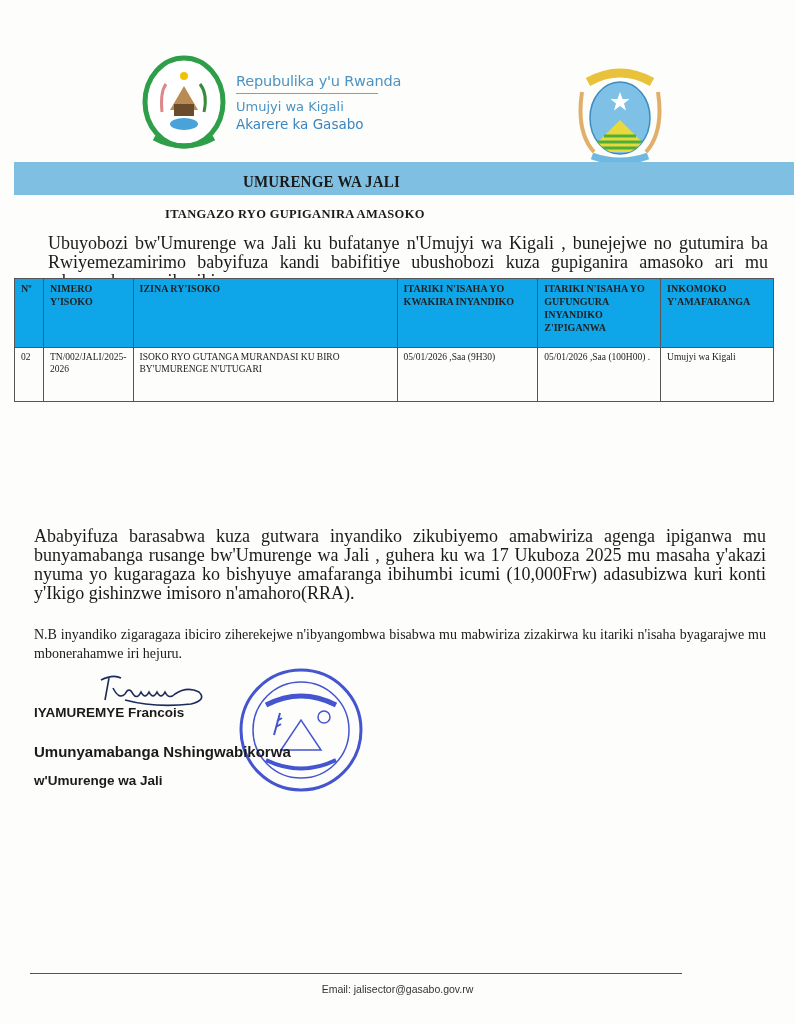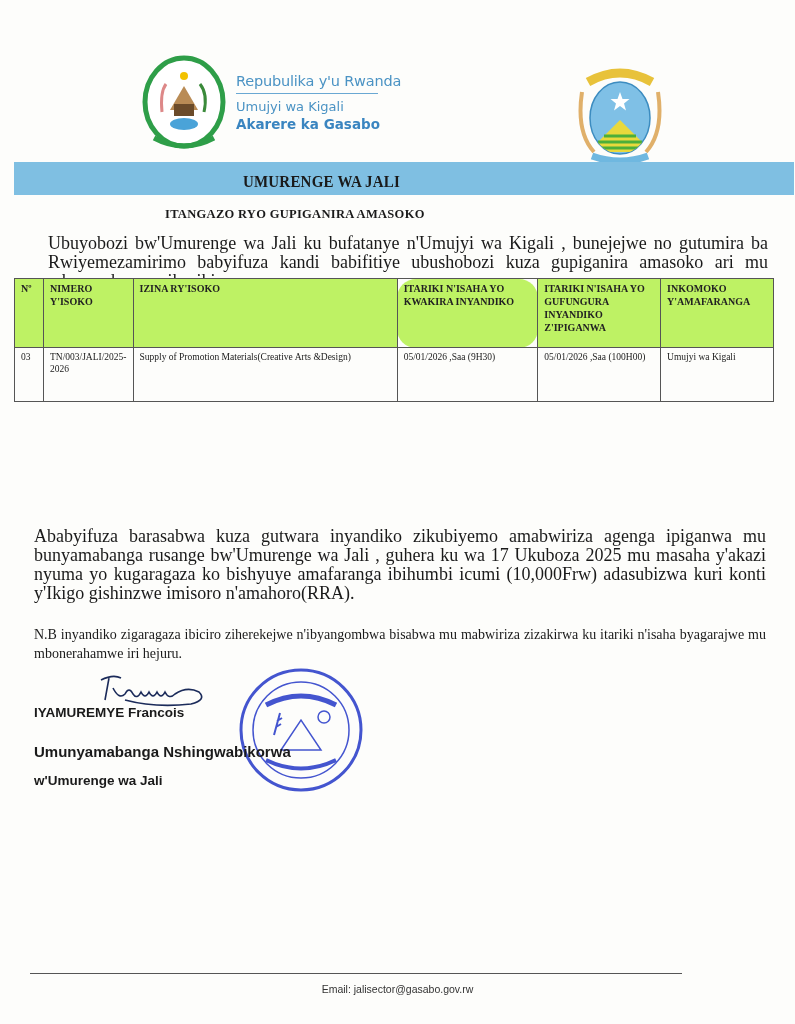"Akarere ka Gasabo" #header-text .l3 { font-weight: bold -> normal }
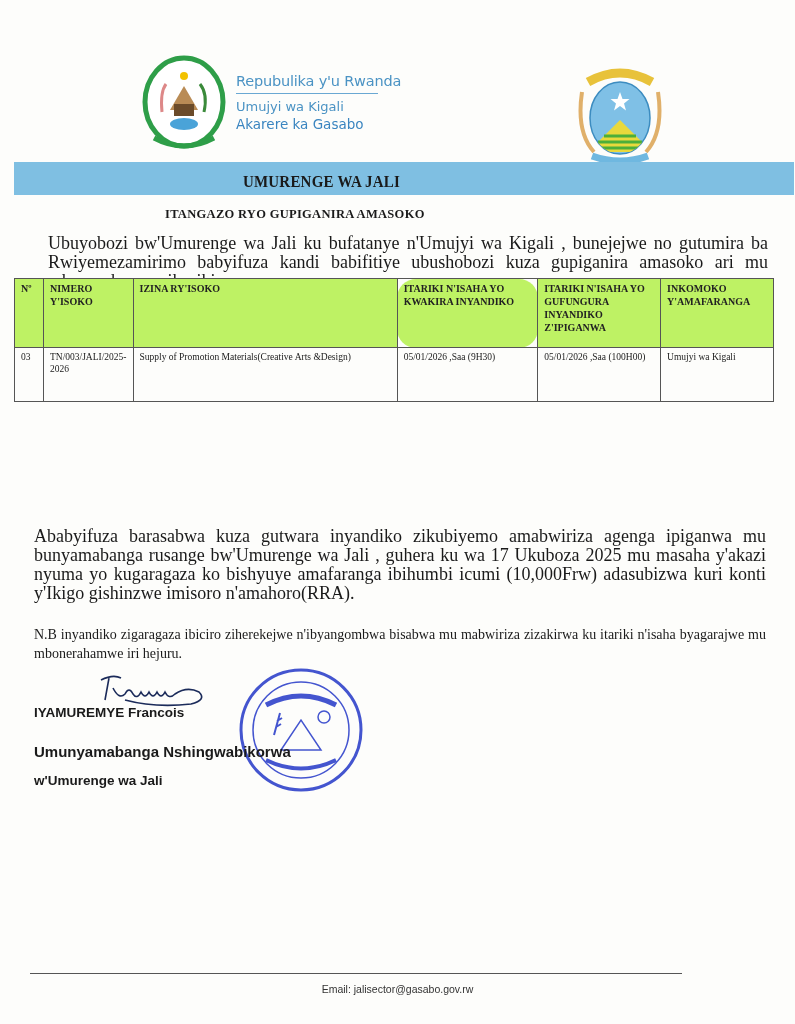"Nº" #tbl thead th { background: #bef264 -> #0ea5e9 }
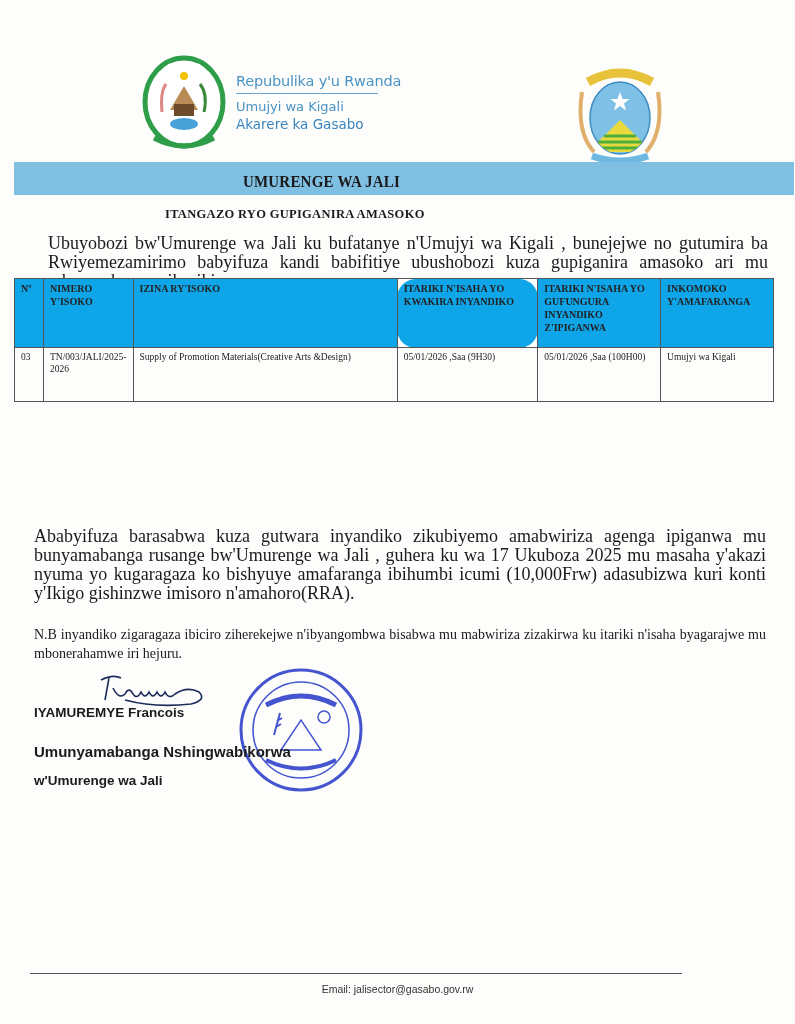"ITARIKI N'ISAHA YO KWAKIRA INYANDIKO" .c4 { border-radius: 19px -> none }
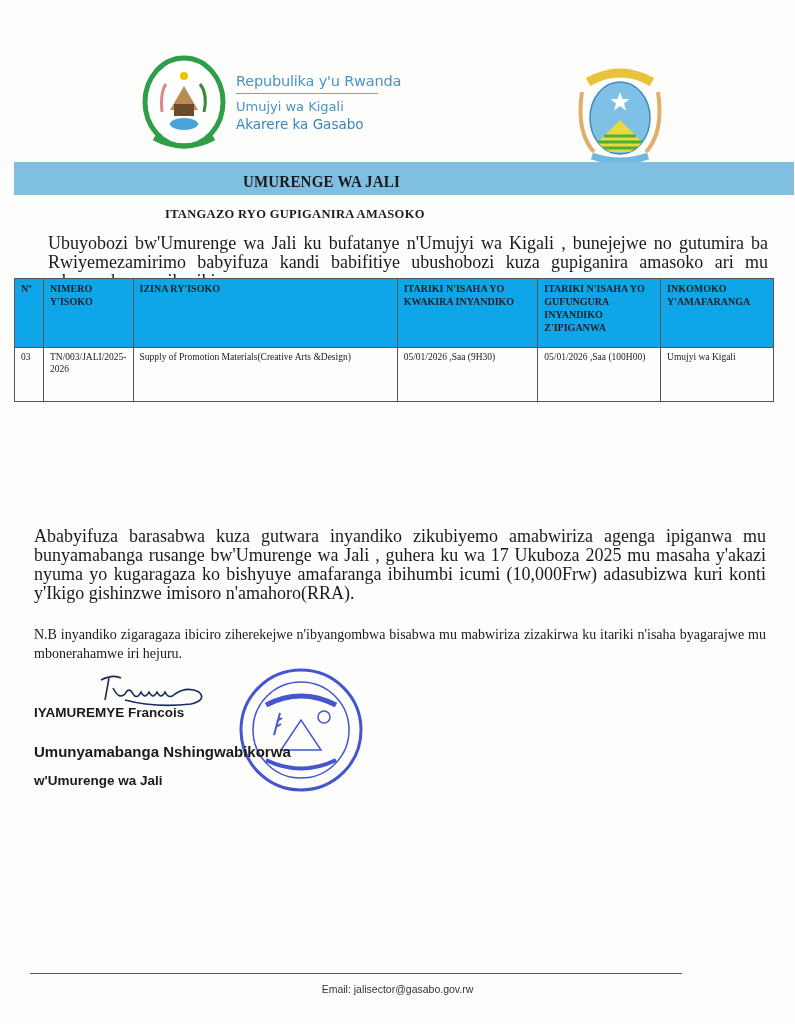"02" tr { html: none -> <tr> <td>02</td> <td>TN/002/JALI/2025-2026</td> <td>ISOKO RYO GUTANGA MURANDASI KU BIRO BY'UMURENGE N'UTUGARI</td> <td>05/01/2026 ,Saa (9H30)</td> <td>05/01/2026 ,Saa (100H00) .</td> <td>Umujyi wa Kigali</td> </tr> }
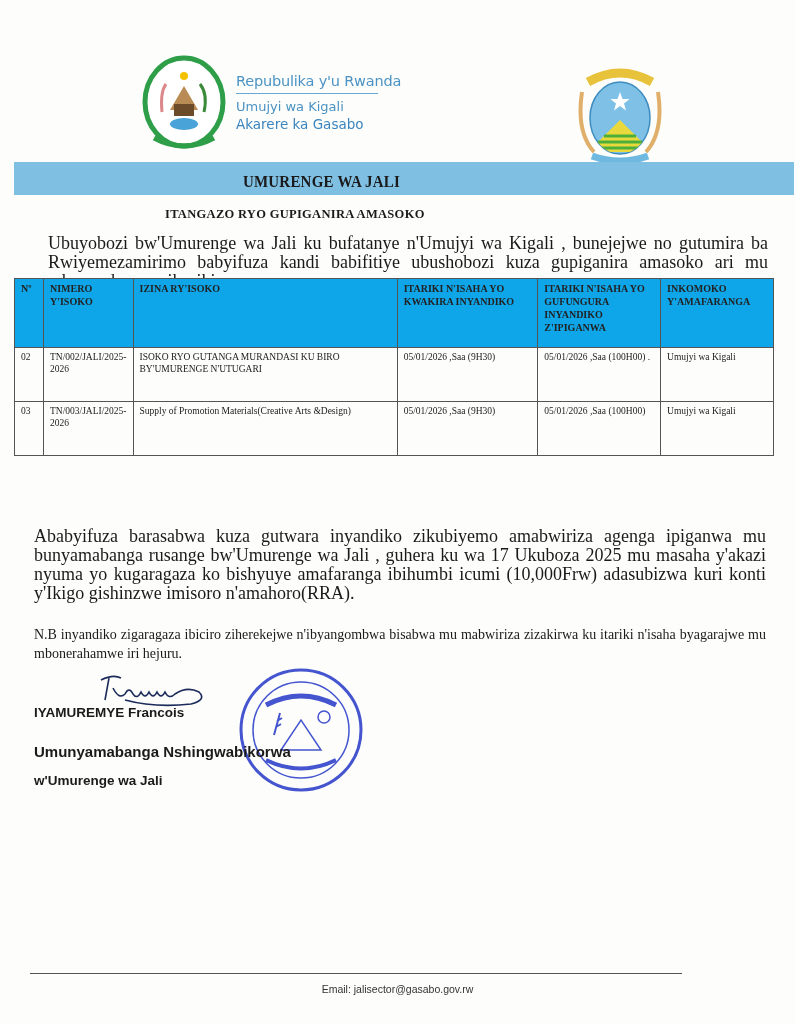"03" tr { html: <tr> <td>03</td> <td>TN/003/JALI/2025-2026</td> <td>Supply of Promotion Materials(Creative Arts &amp;Design)</td> <td>05/01/2026 ,Saa (9H30)</td> <td>05/01/2026 ,Saa (100H00)</td> <td>Umujyi wa Kigali</td> </tr> -> none }
